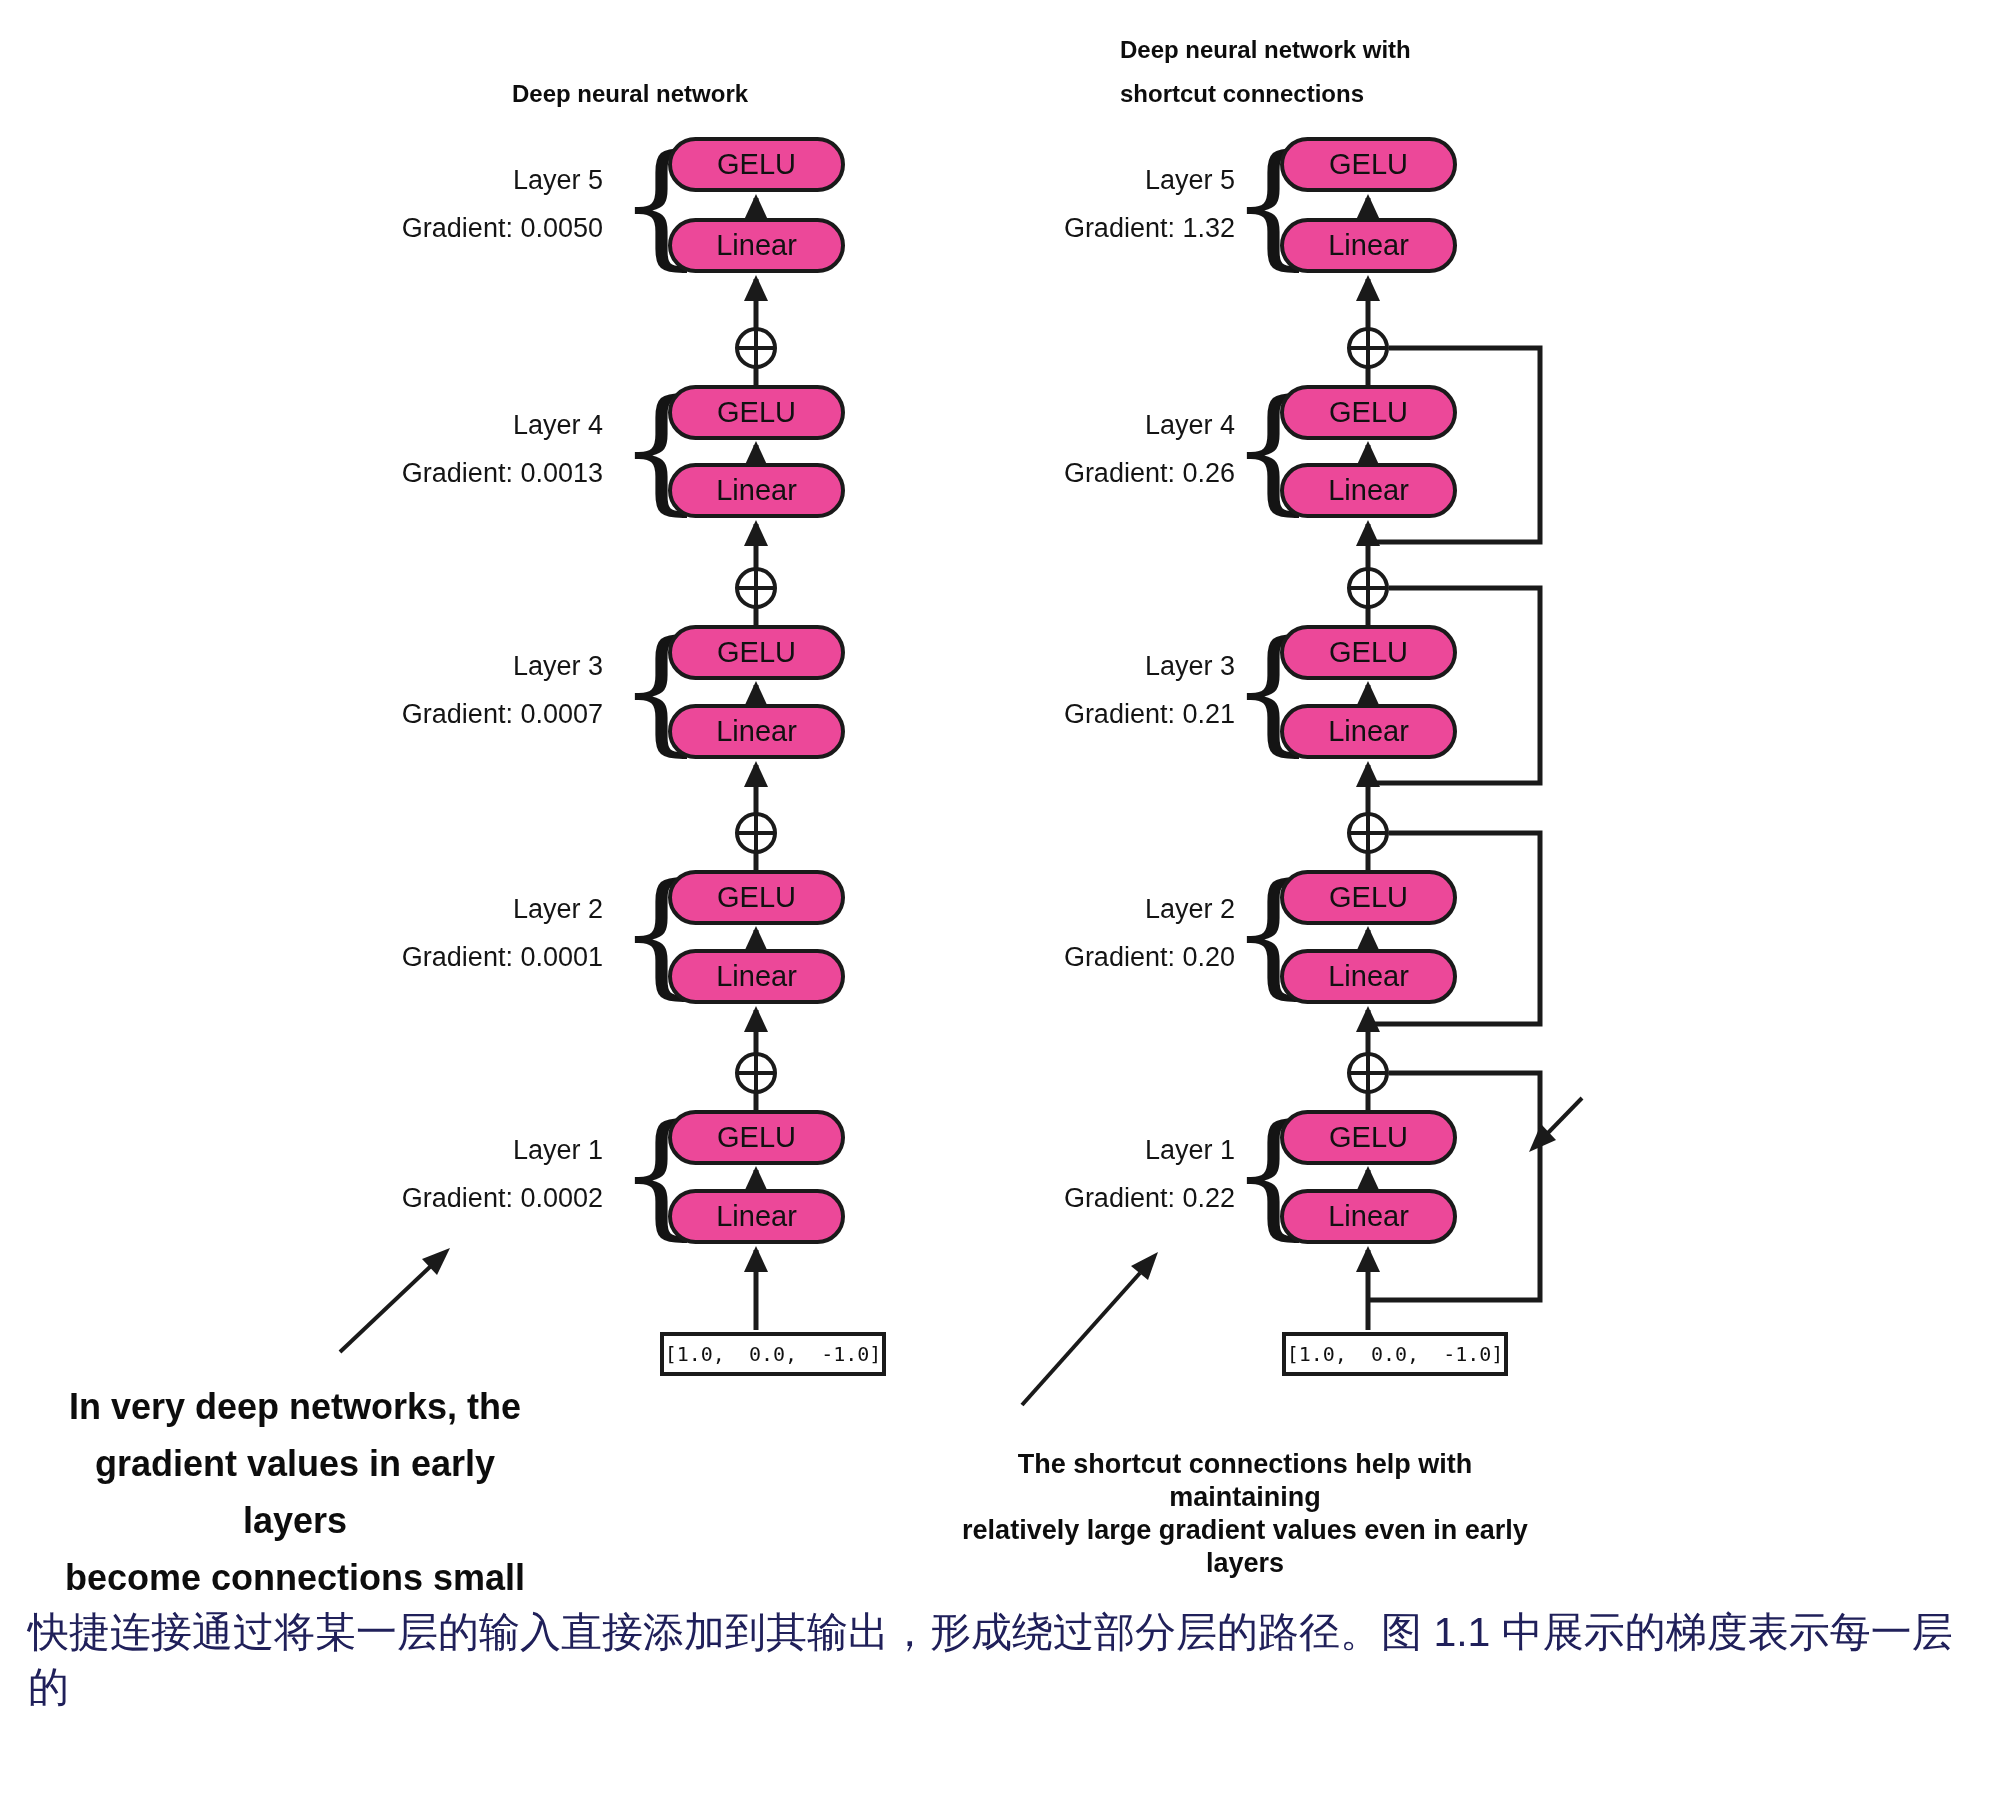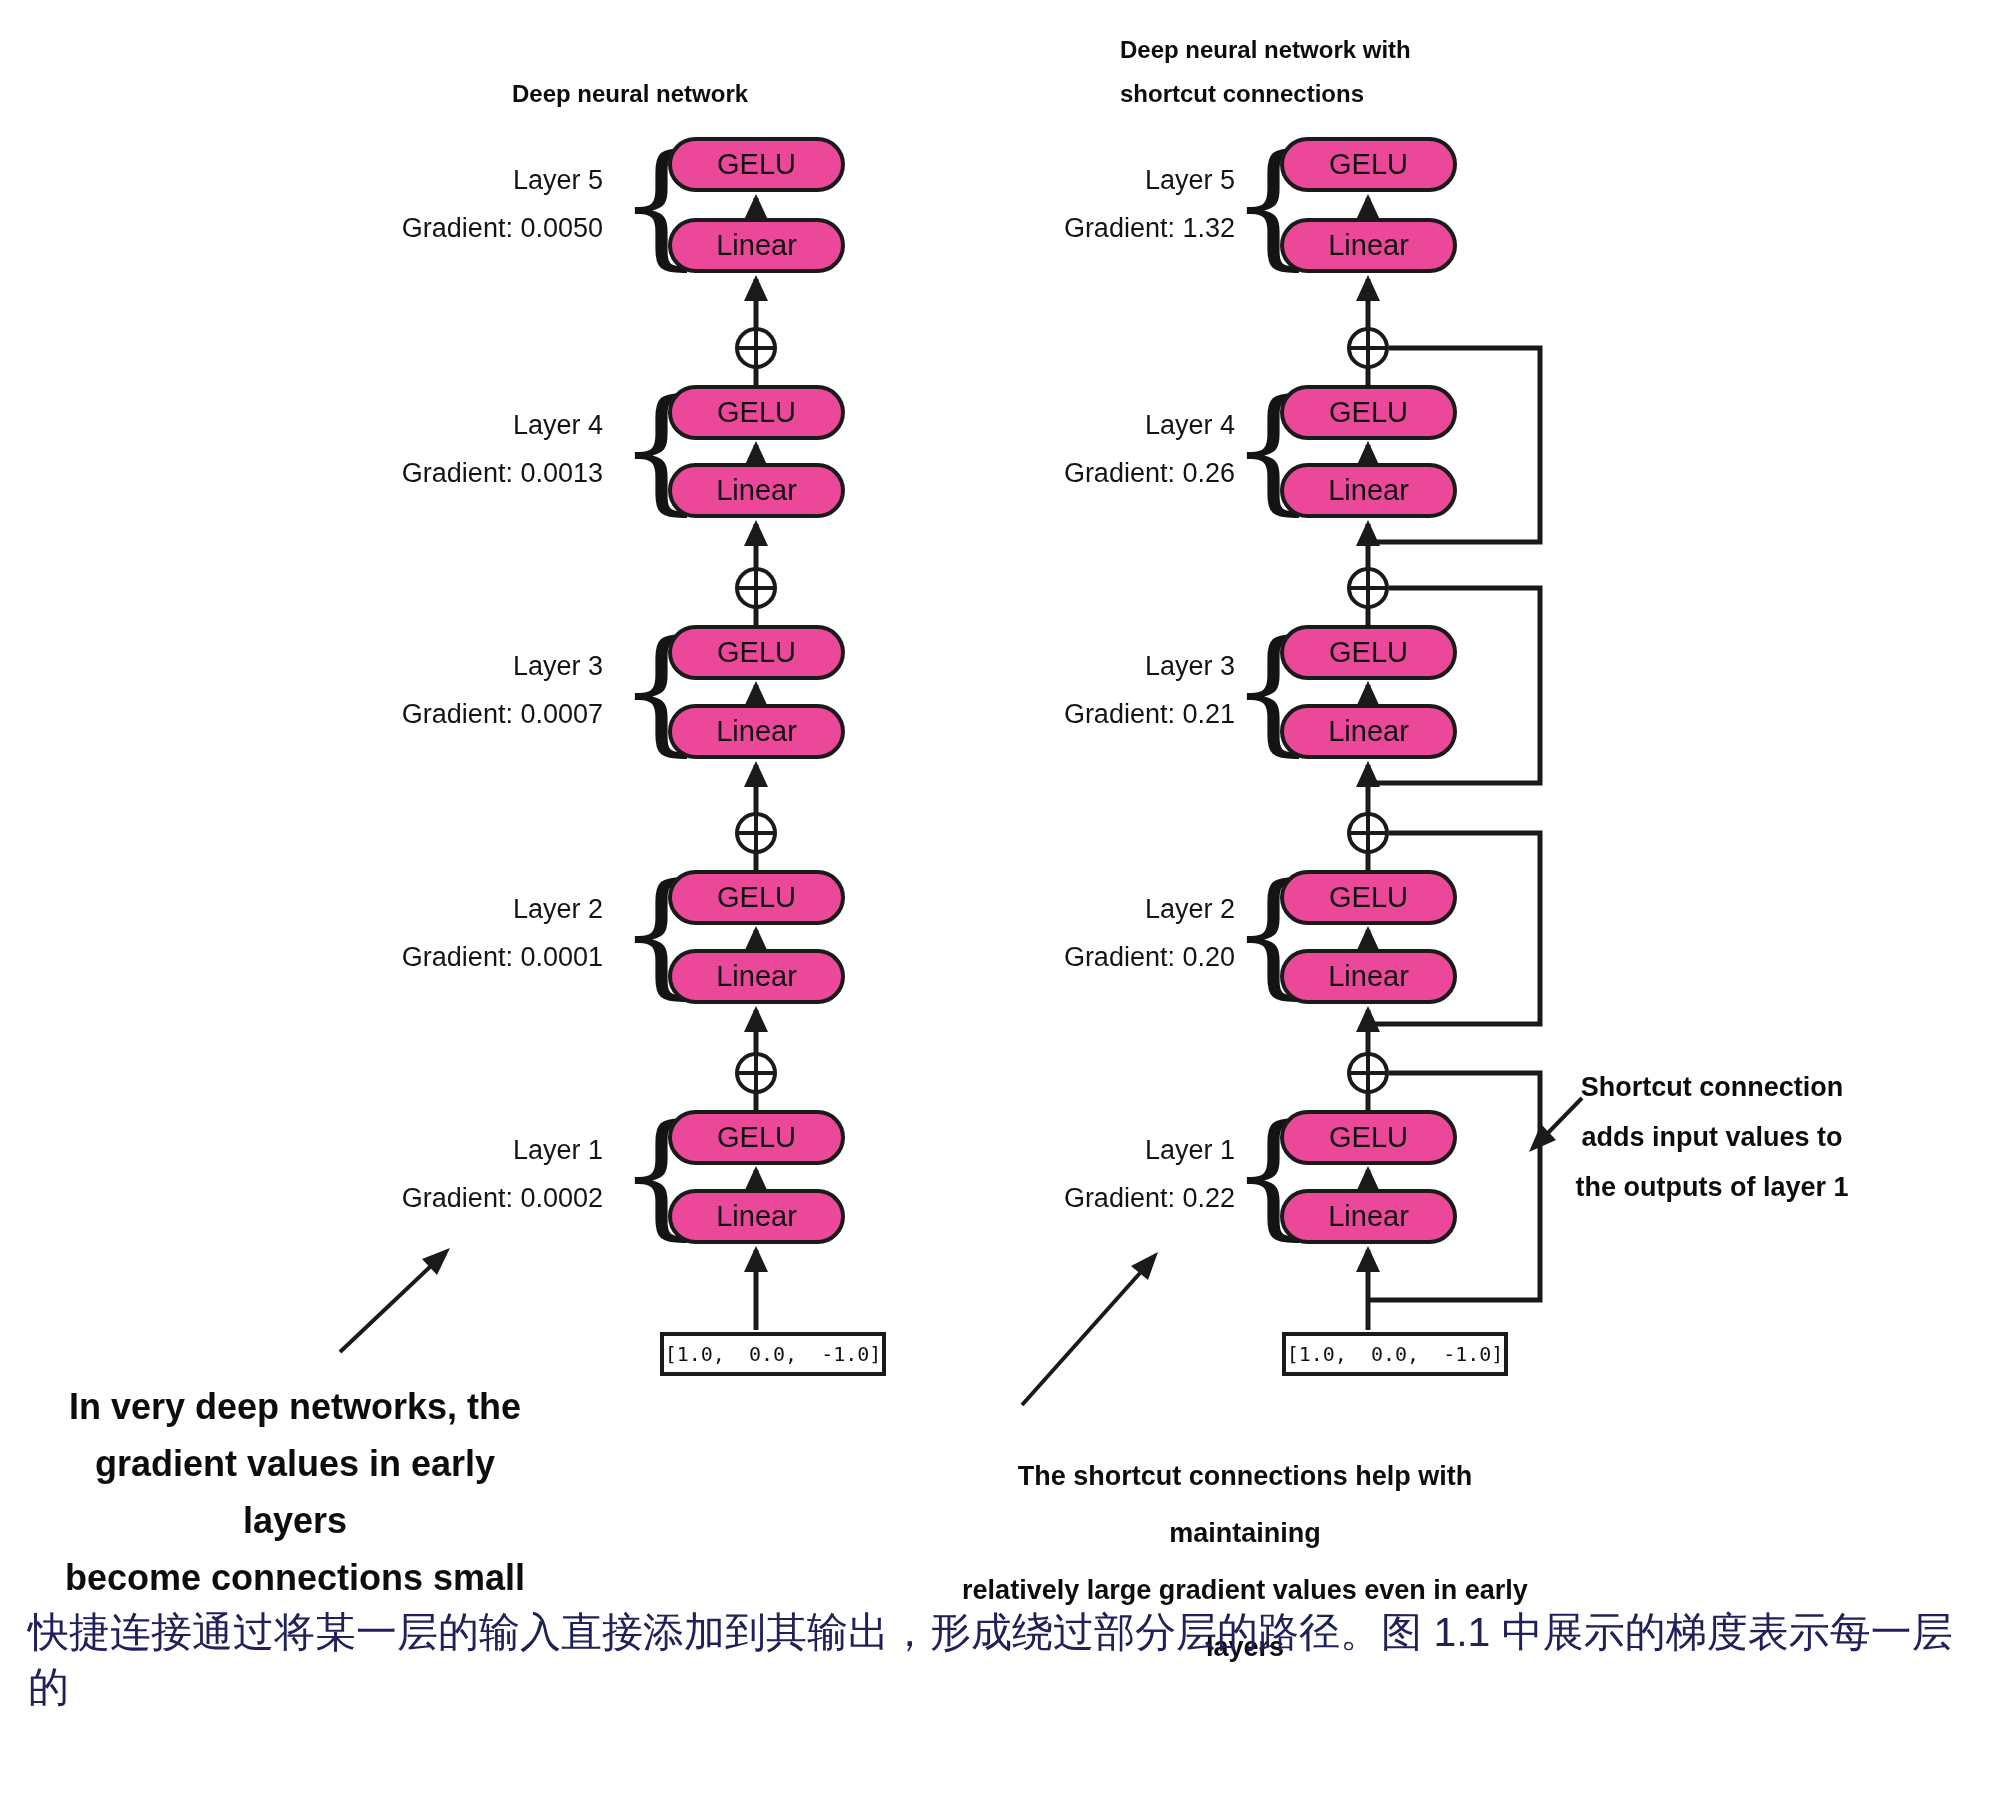"Shortcut connection" div.note { html: <div> <div>Shortcut connection</div> <div>adds input values to</div> <div>the outputs of layer 1</div> </div> -> none }
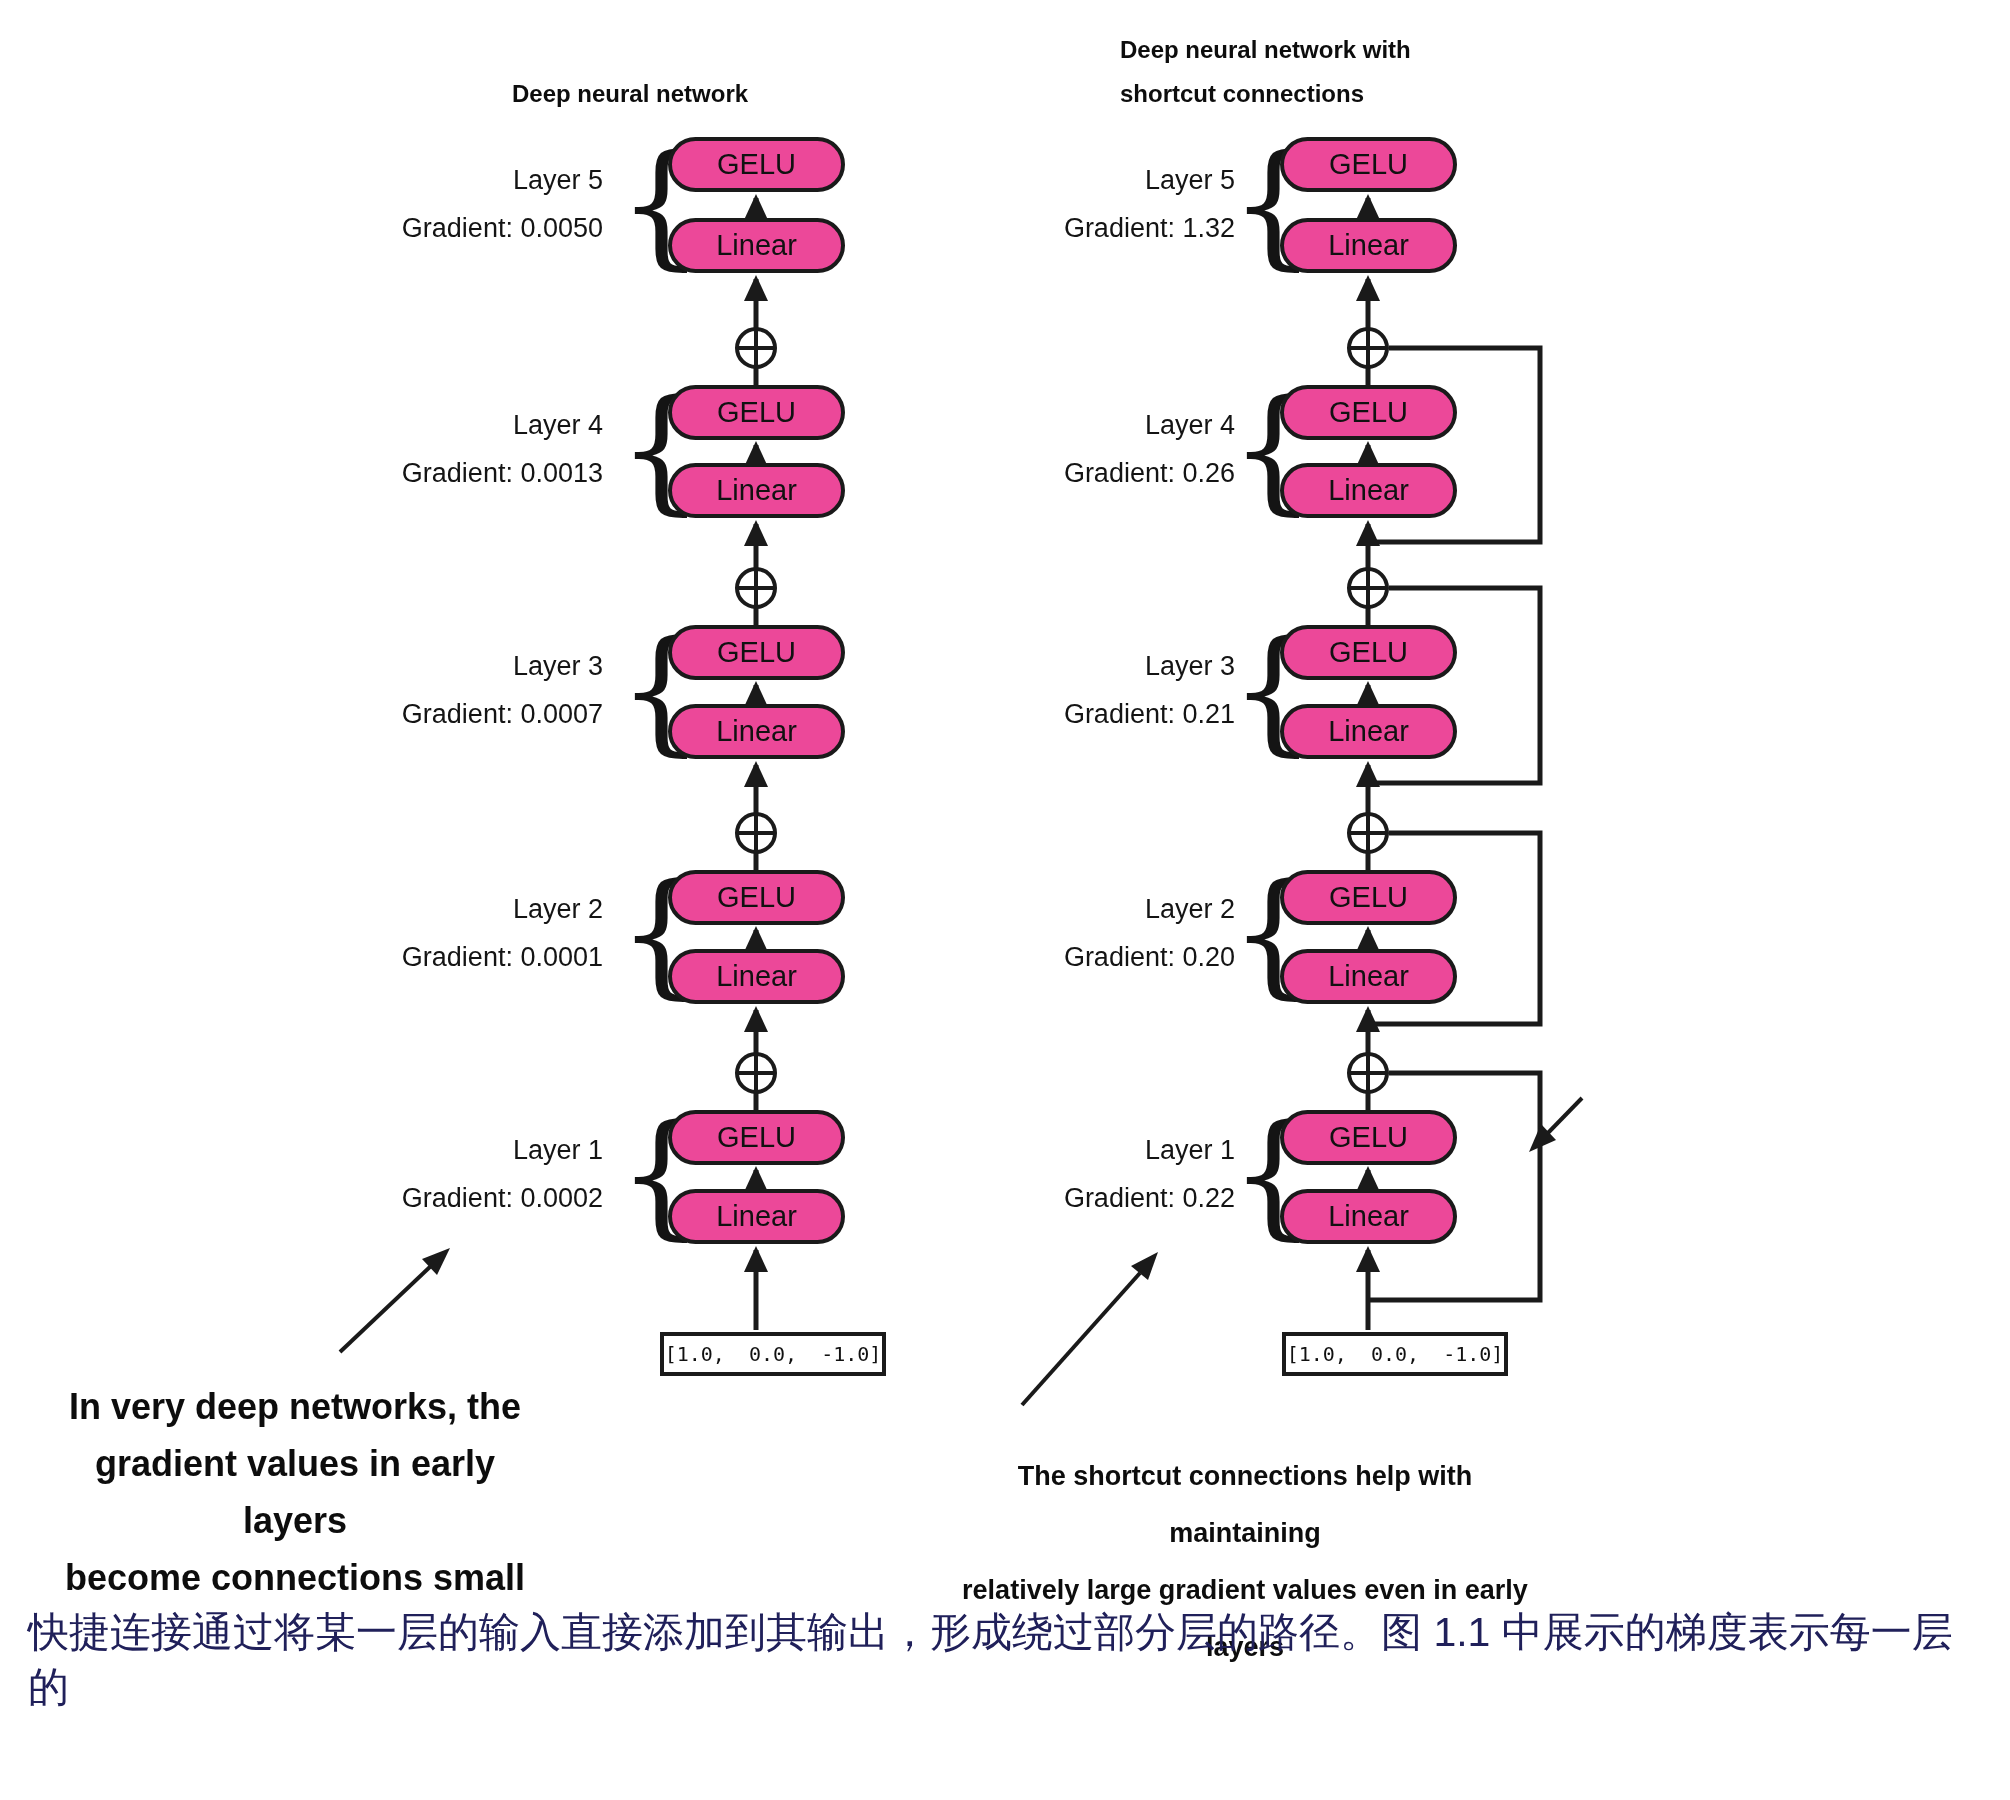"The shortcut connections help with" .note-bottom { line-height: 57px -> 33px }
